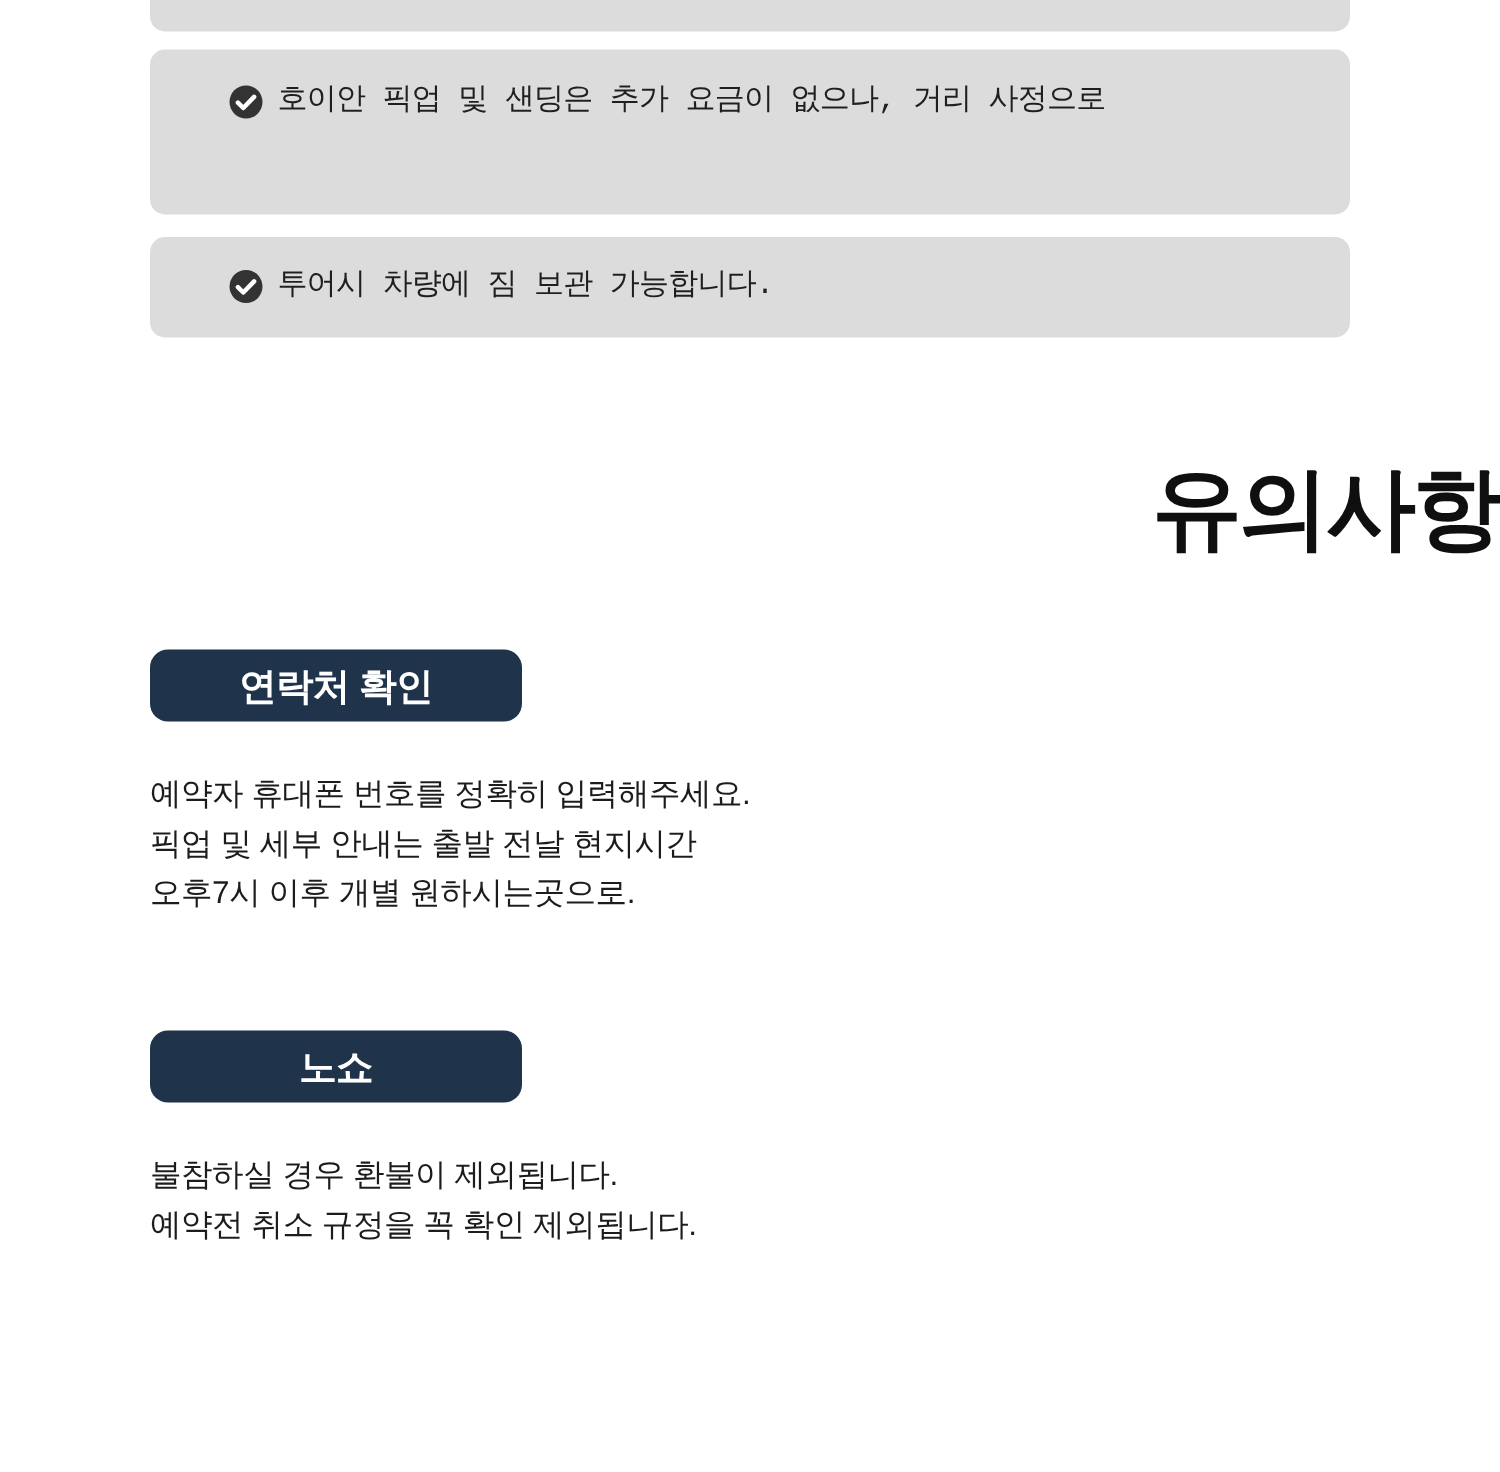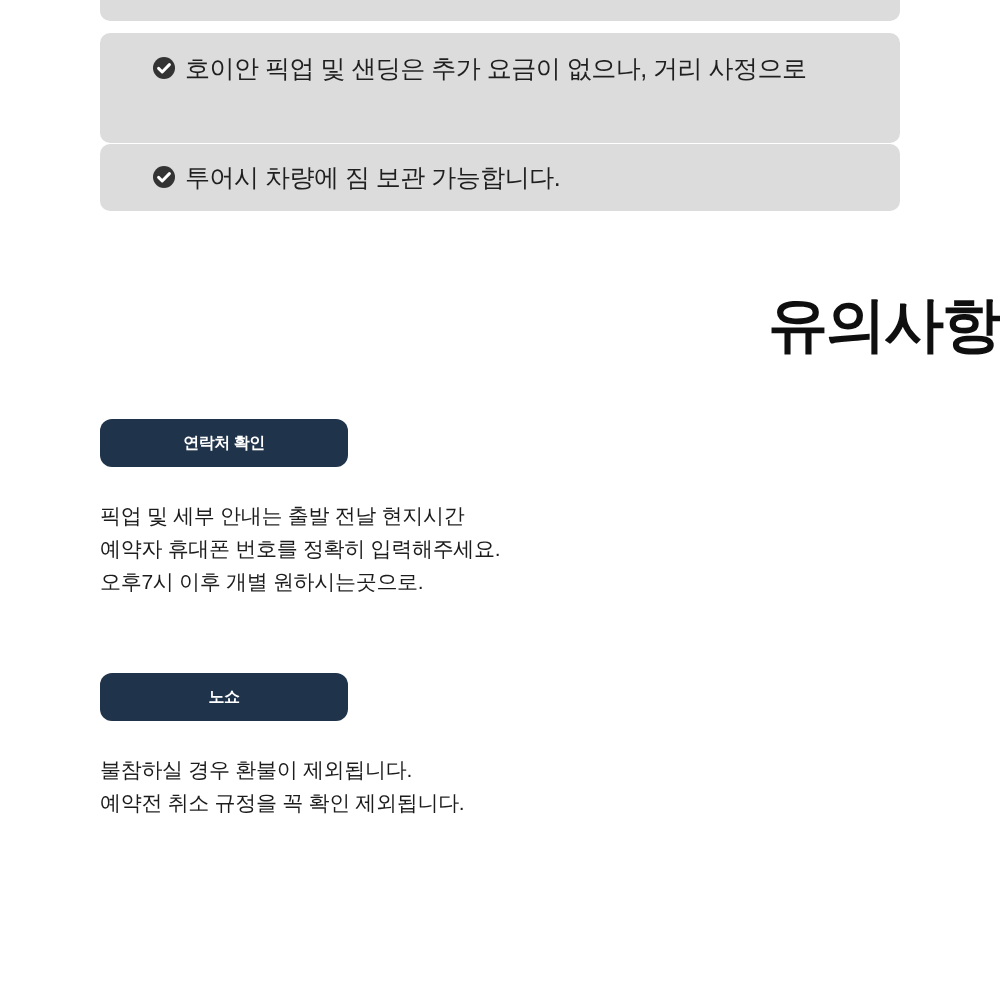"호이안 픽업 및 샌딩은 추가" .notice-text { font-family: none -> Liberation Mono, monospace; font-size: 25px -> 20px }
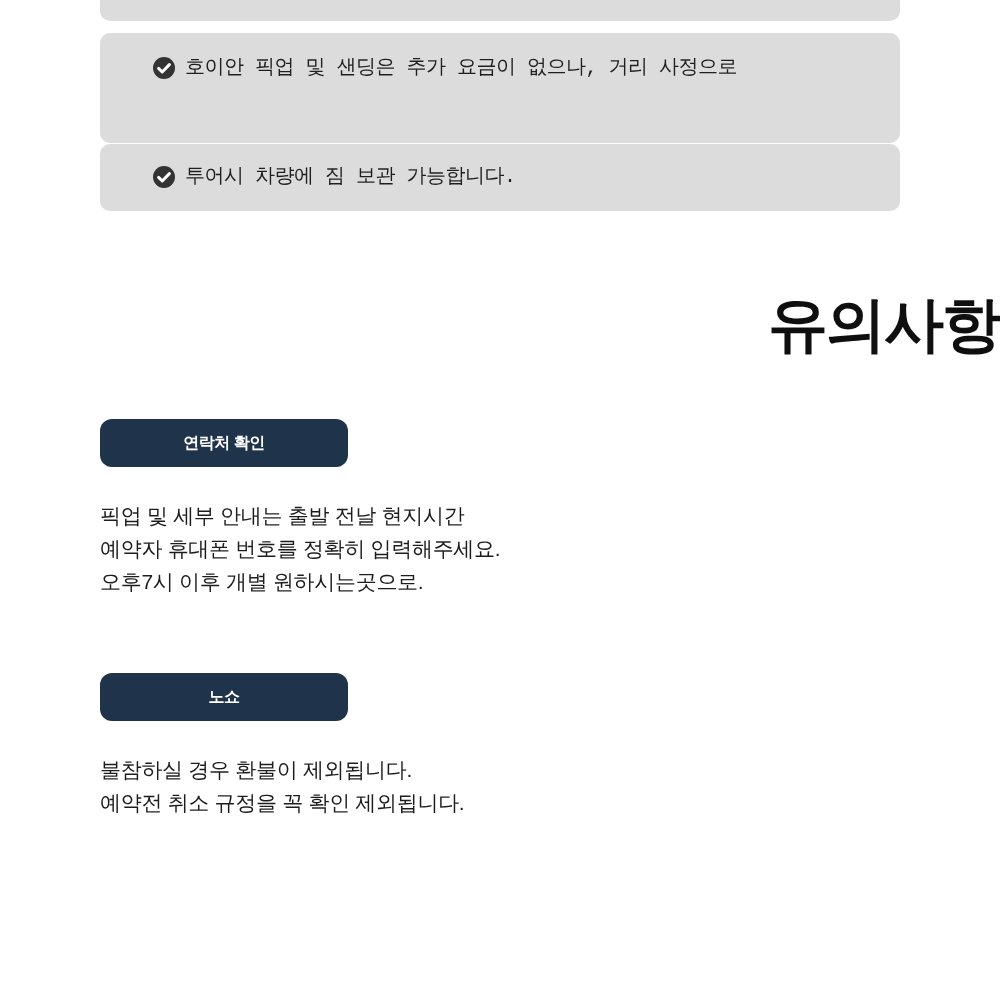"투어시 차량에 짐 보관 가능합니다." .notice-2 { margin-top: 1px -> 15px }
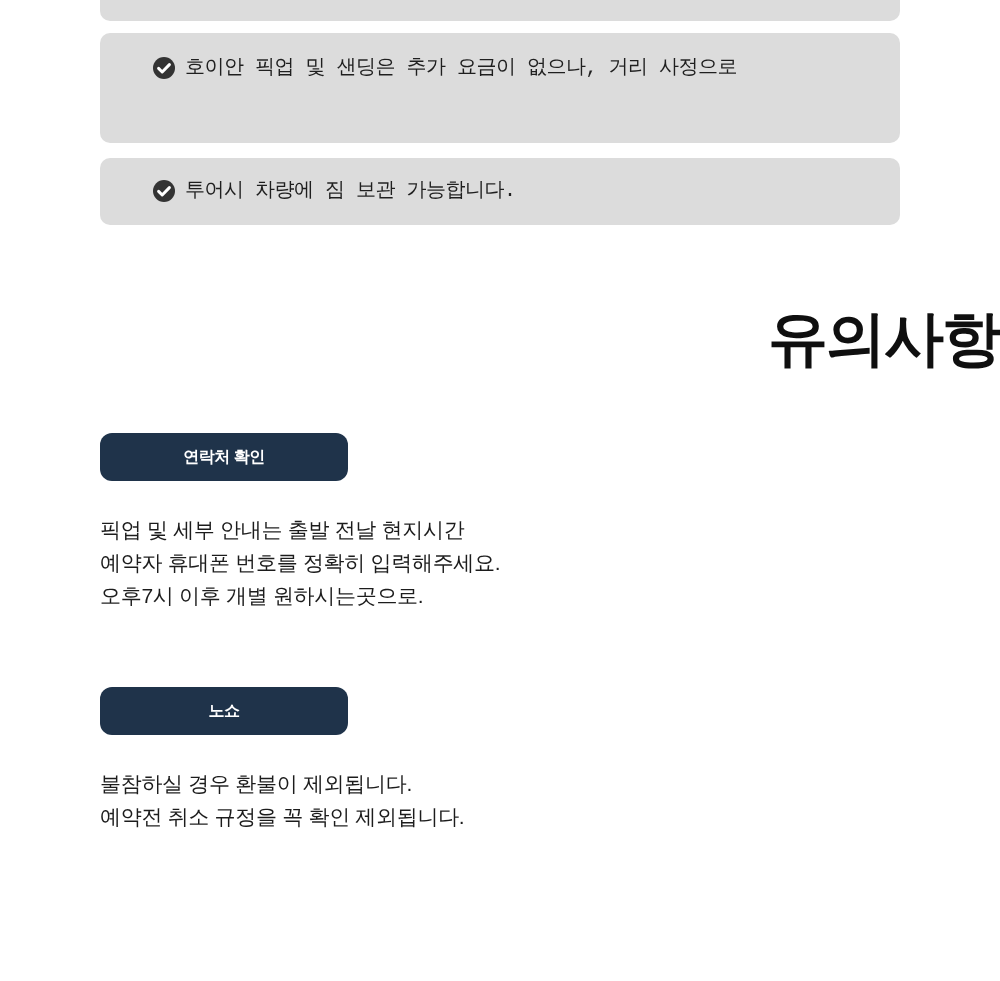"연락처 확인" .pill { font-size: 16px -> 25px }
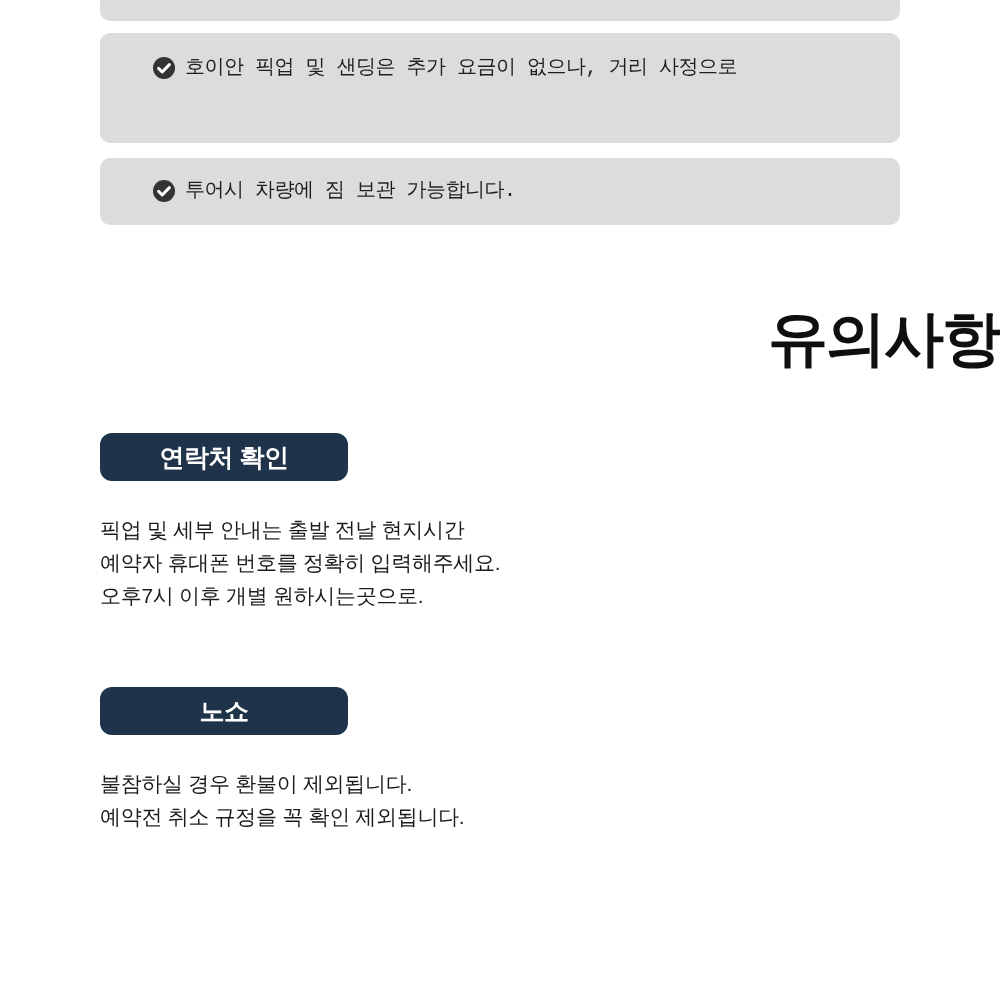"픽업 및 세부 안내는 출발" div { order: before "예약자 휴대폰 번호를 정확히 입력해주세요." -> after "예약자 휴대폰 번호를 정확히 입력해주세요." }
